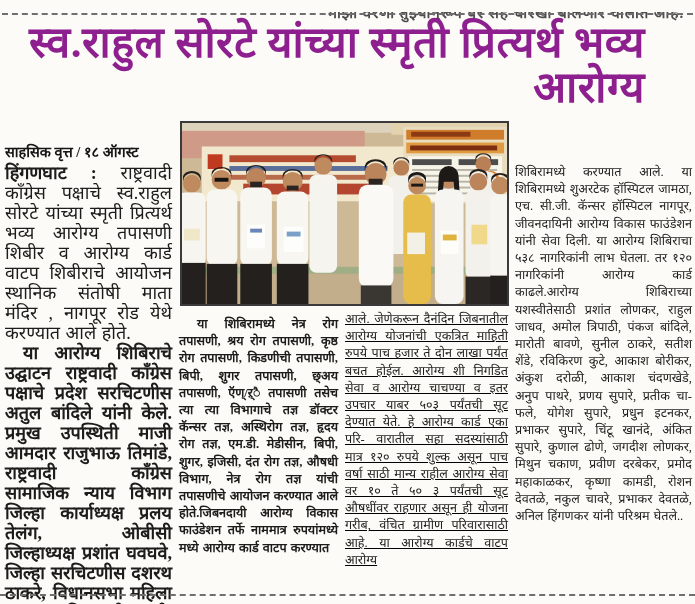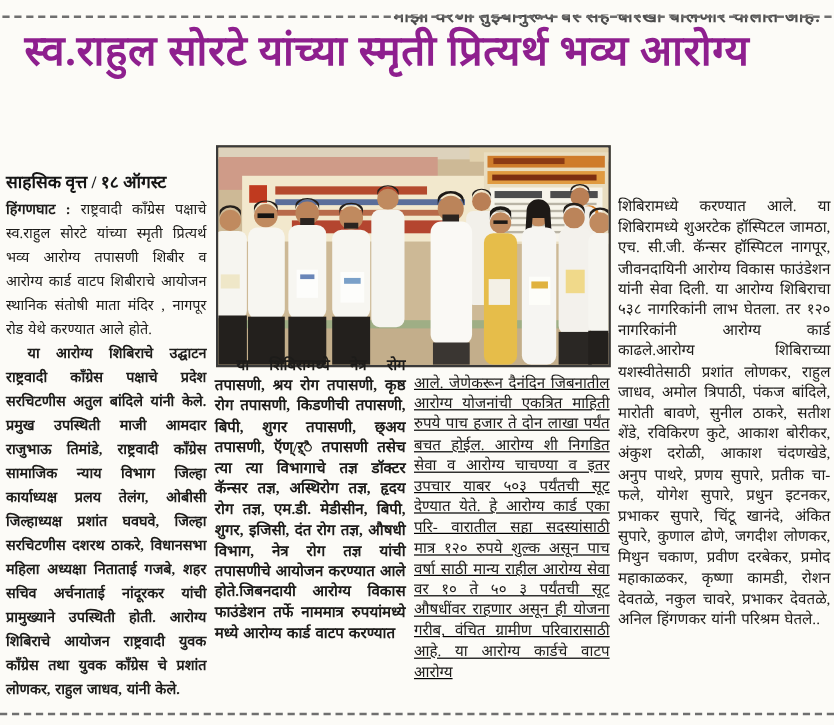"स्व.राहुल सोरटे यांच्या स्मृती" .headline { font-size: 35px -> 43px; text-align: center -> right }
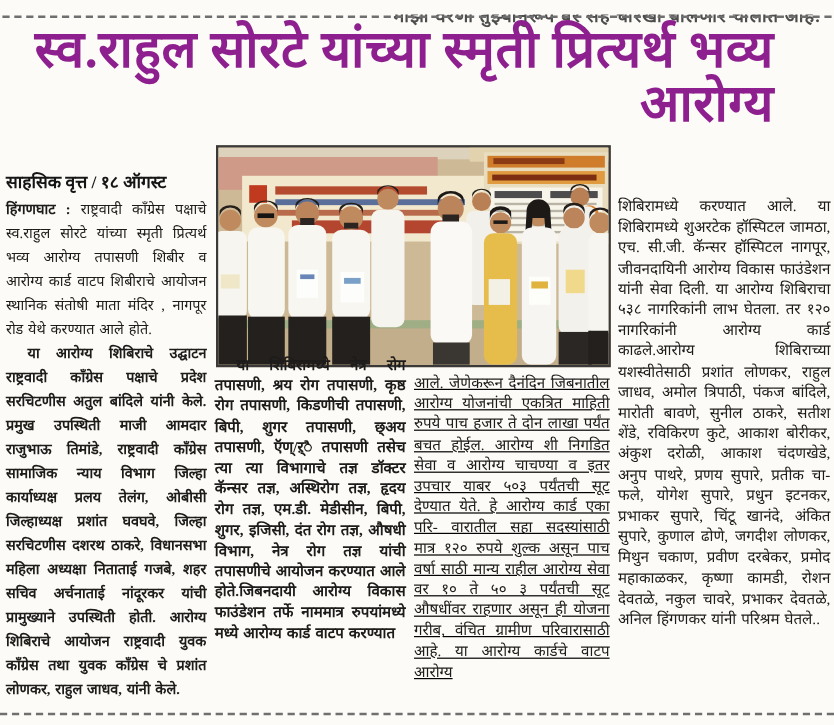"हिंगणघाट : राष्ट्रवादी काँग्रेस पक्षाचे" .col-left .body-text { font-size: 12px -> 18px }
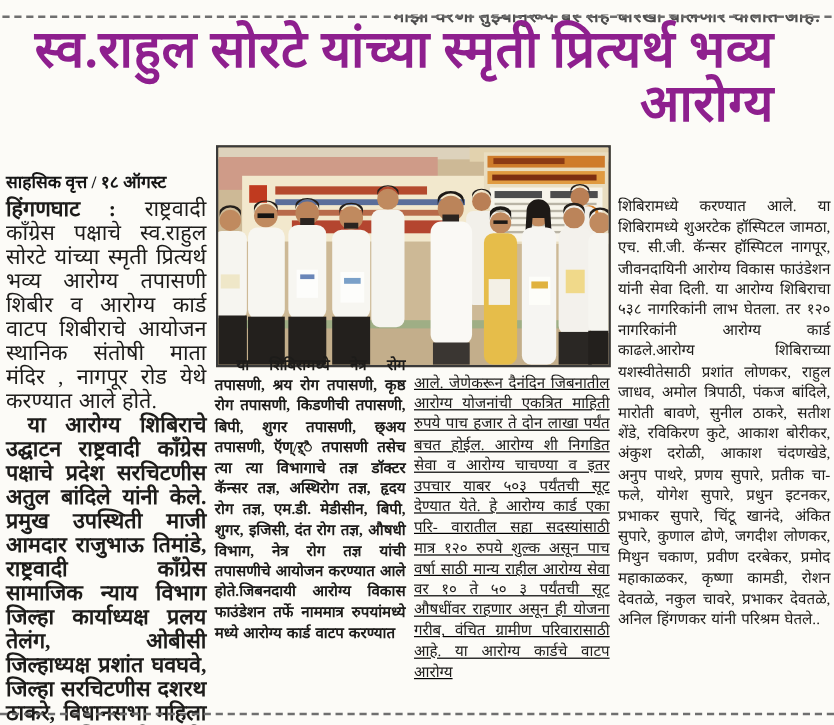"या शिबिरामध्ये नेत्र रोग तपासणी," .col-mid1 { top: 296px -> 316px }
